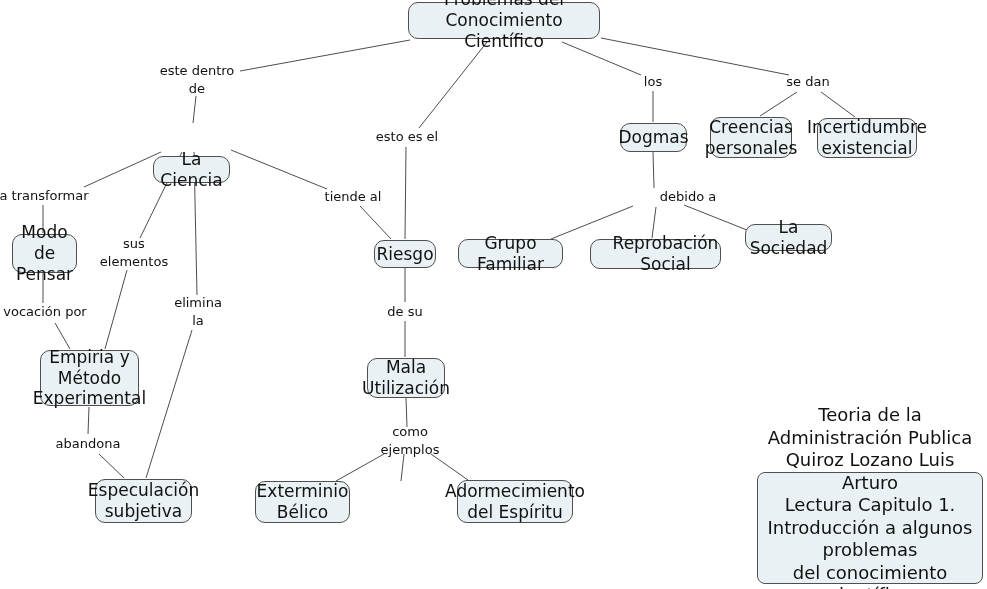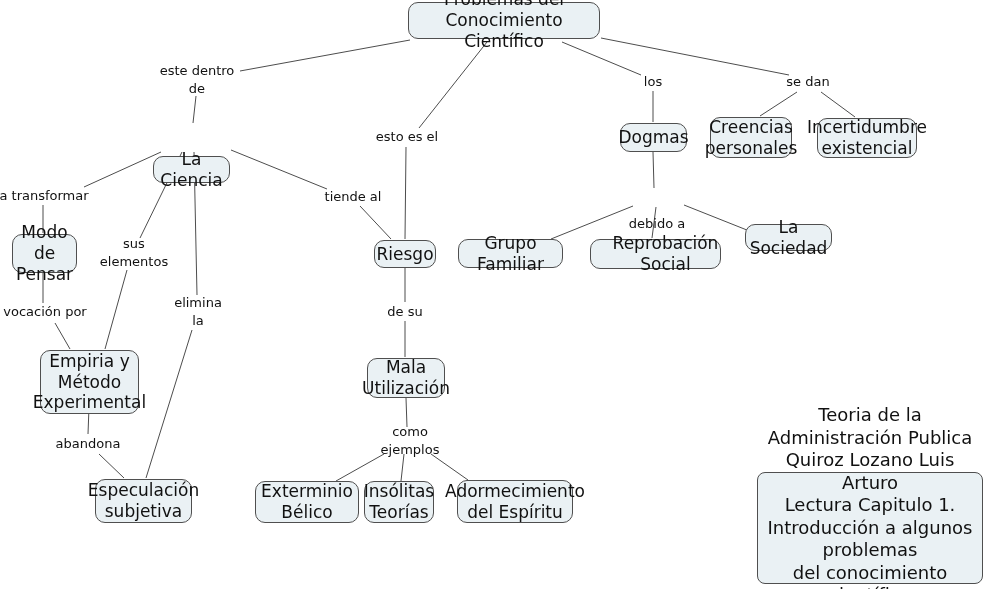"debido a" div.link-label { left: 657px -> 688px; margin-top: 27px -> none }
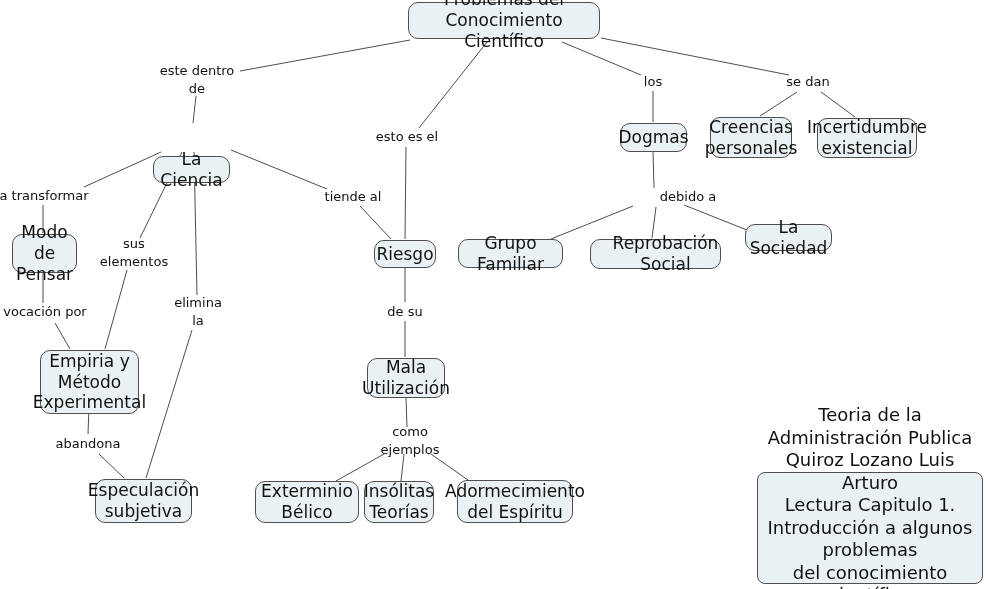"Empiria y" div.node { height: 64px -> 56px }
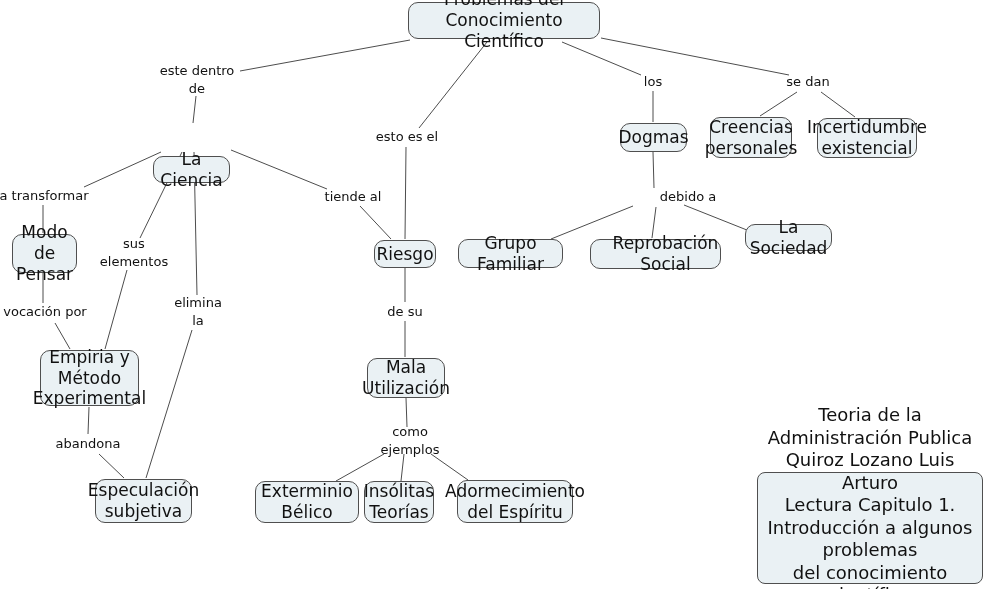"Exterminio" div.node { width: 104px -> 95px }
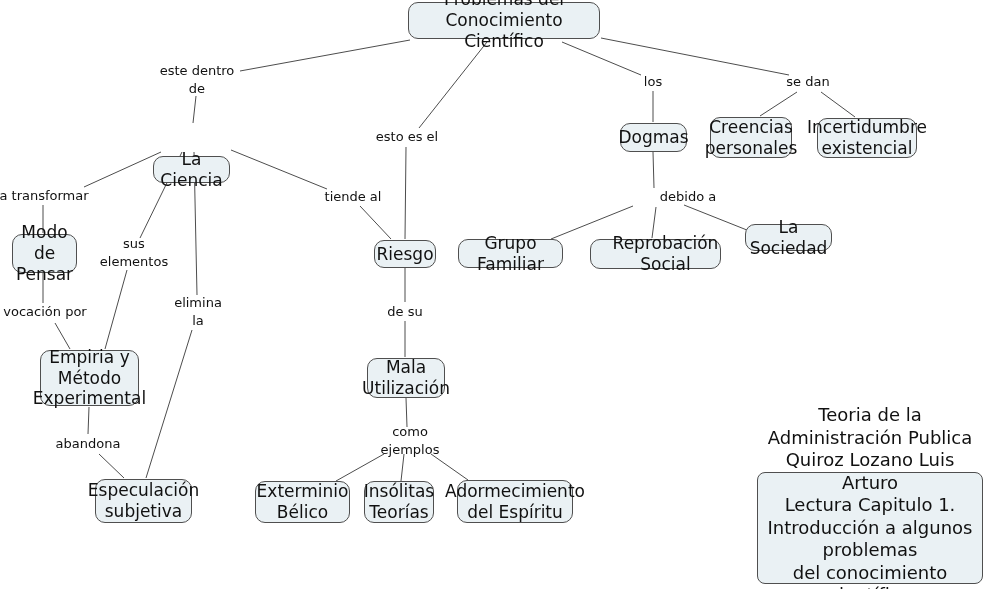"Insólitas" div.node { html: <div>Insólitas Teorías</div> -> none }
